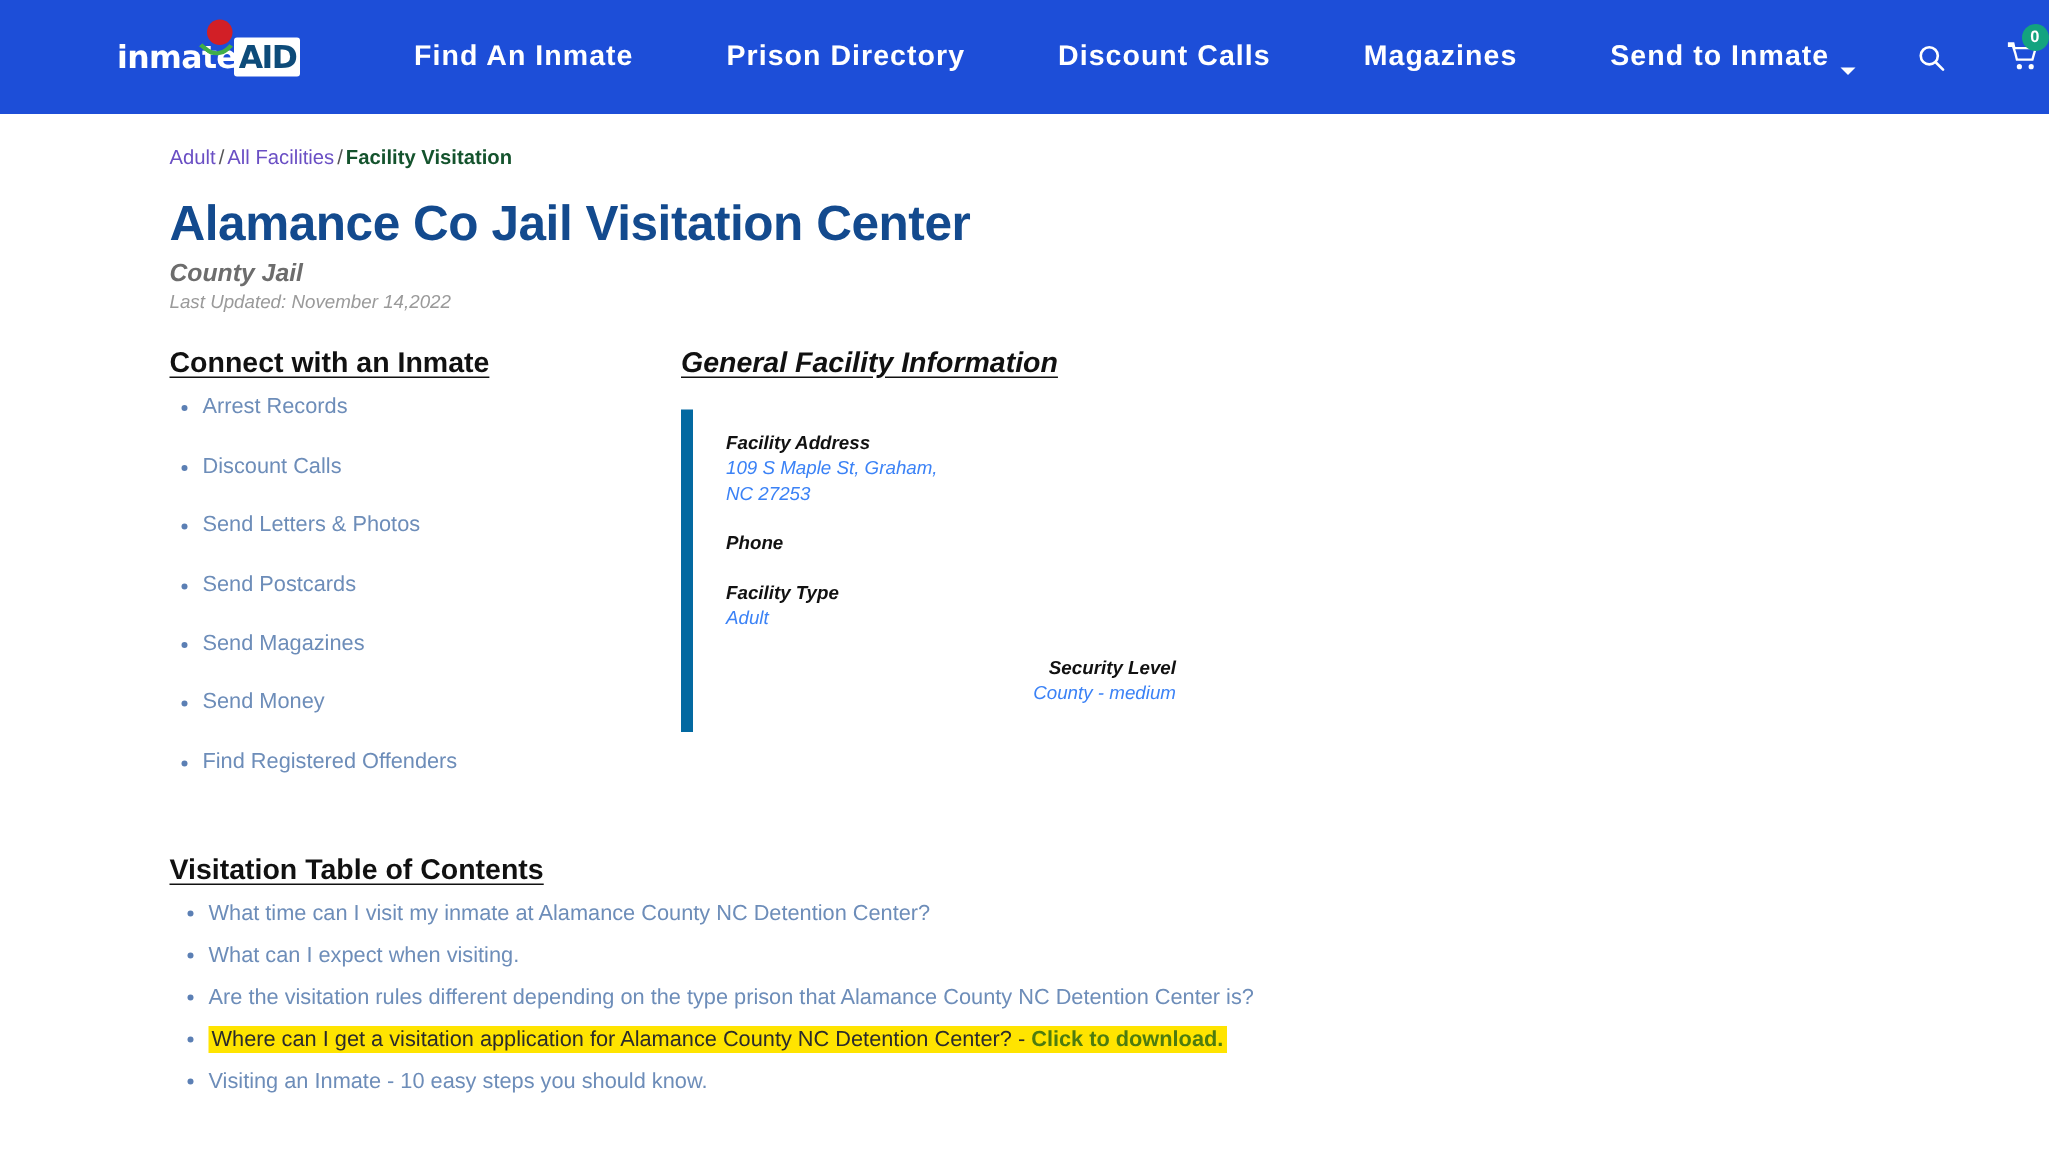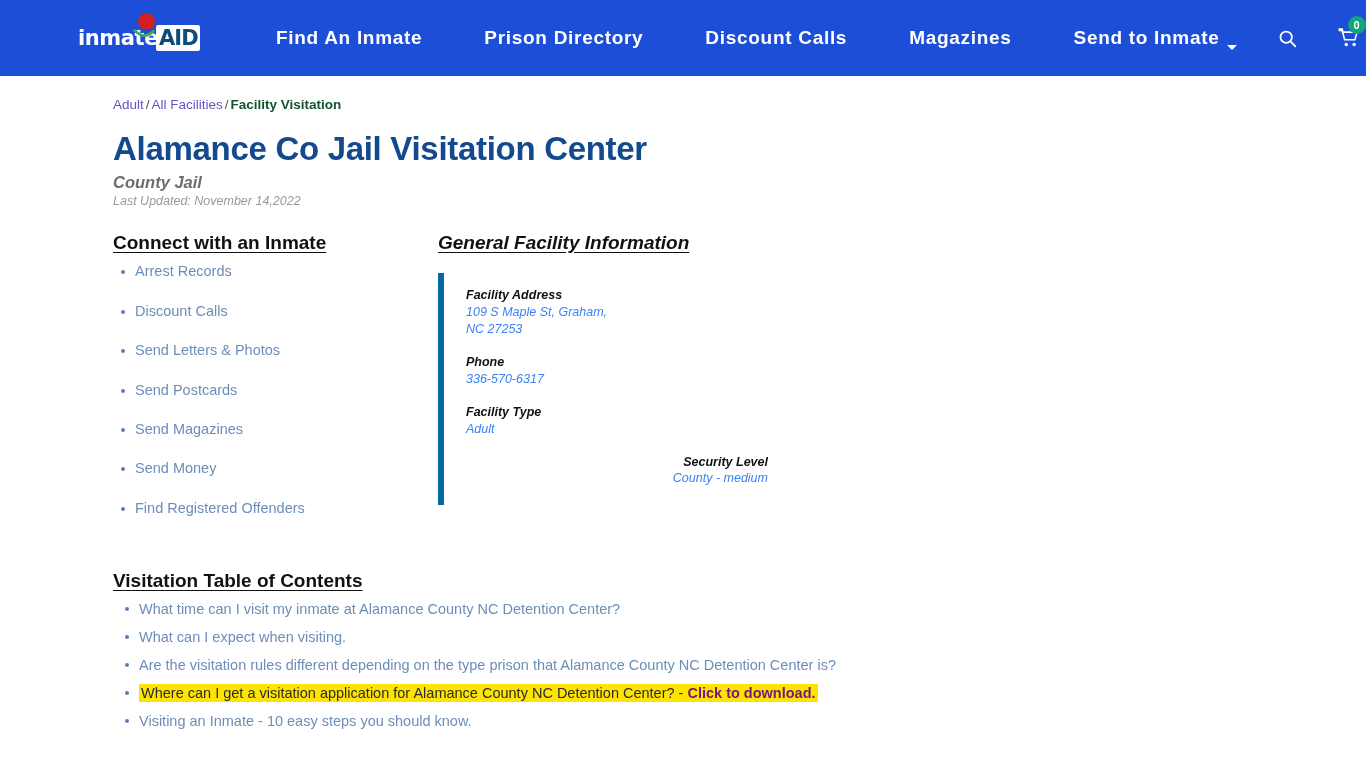"Connect with an Inmate" .columns { gap: none -> 16px }
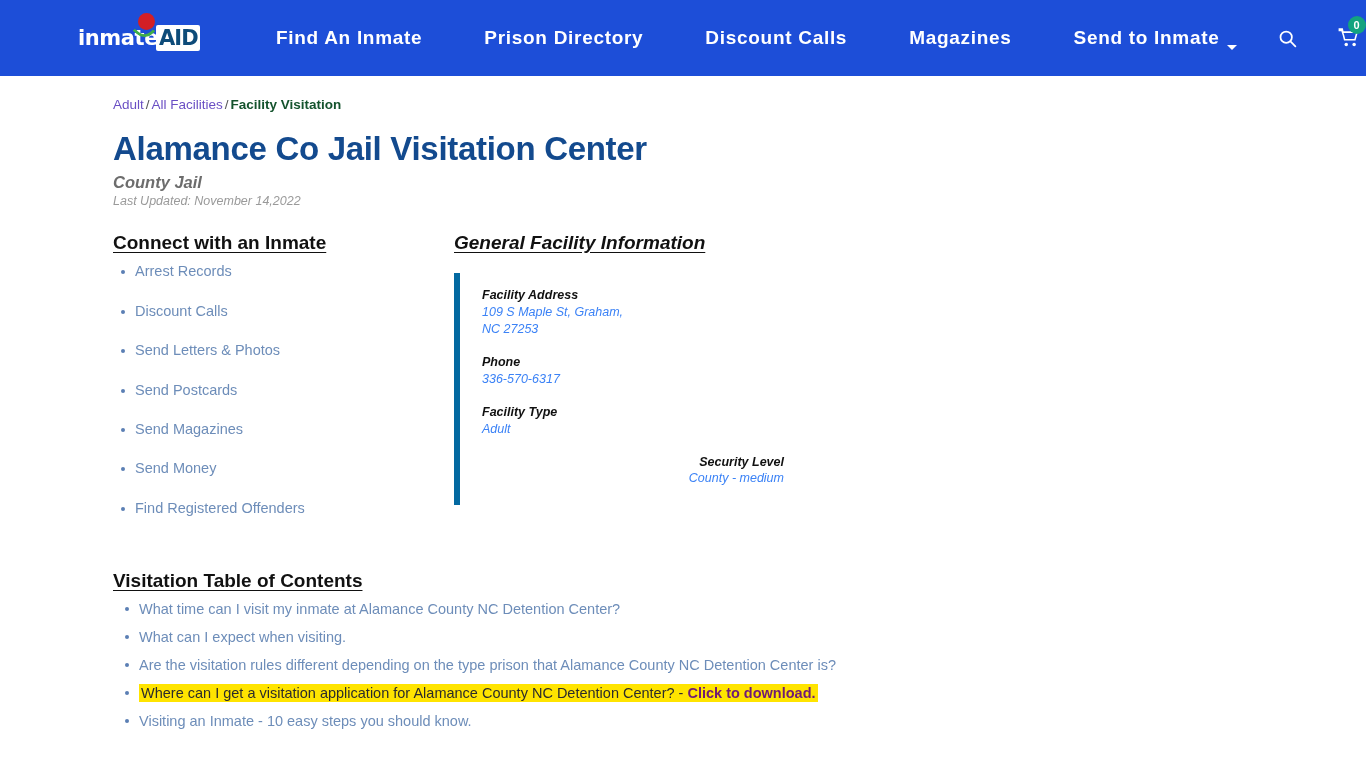"Facility Address" .facility-box { border-left: 6px solid #0369a1 -> 8px solid #0369a1 }
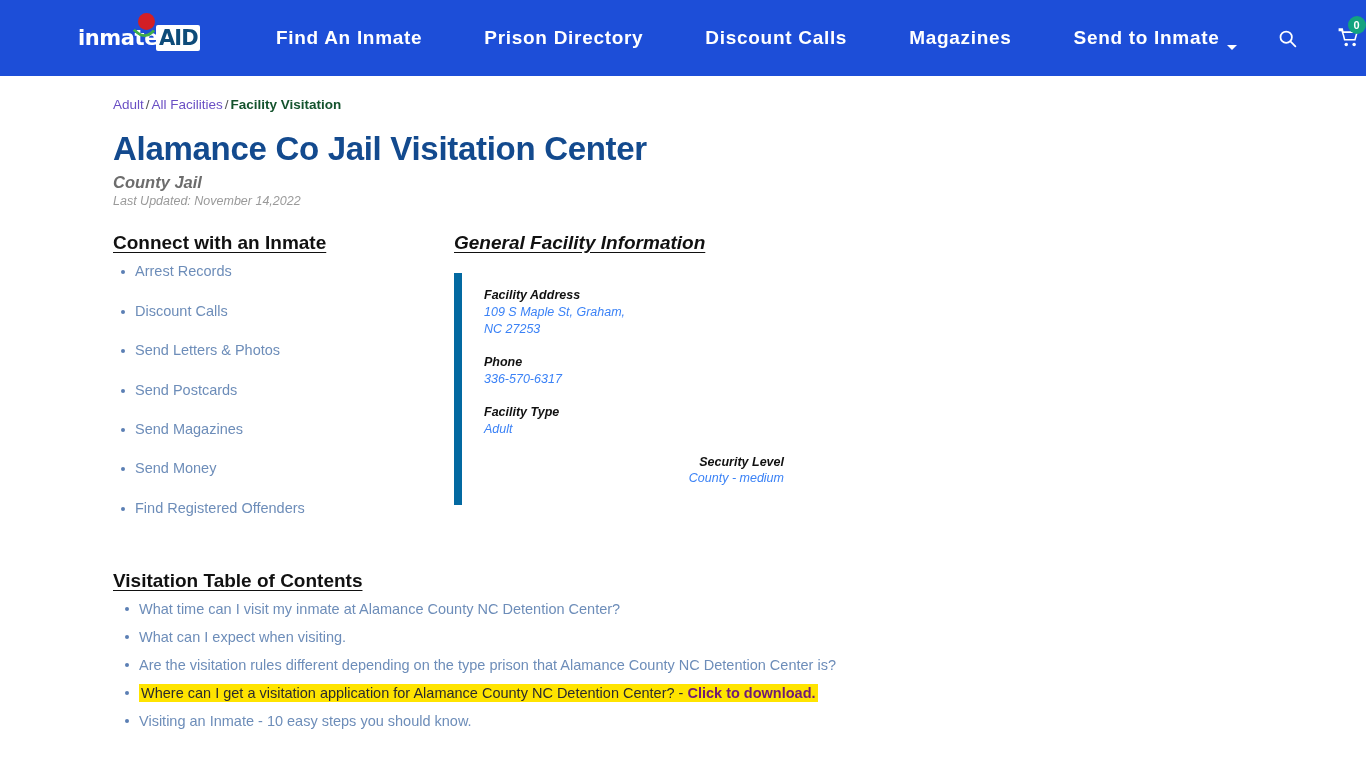"336-570-6317" div.fact-value { html: <div>336-570-6317</div> -> none }
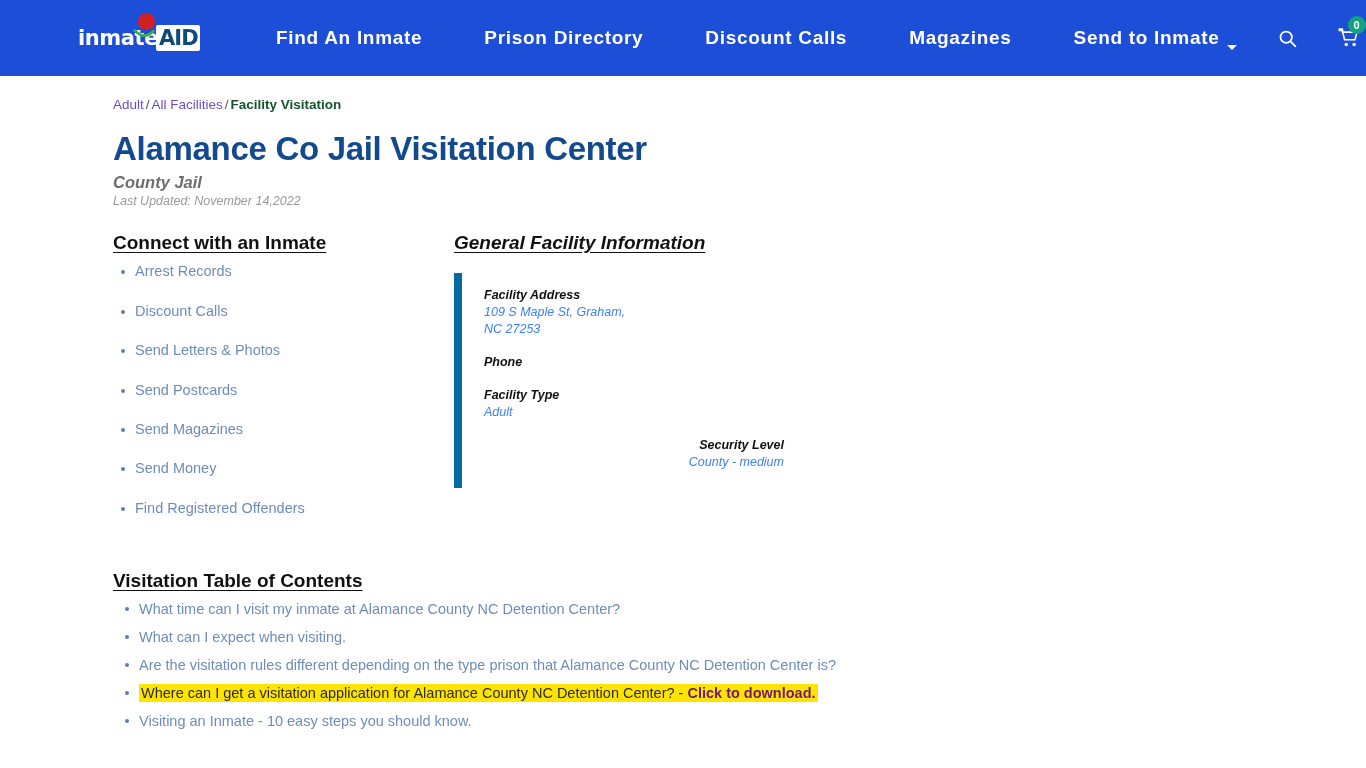"Click to download." ul.toc-list li.highlight a .bold-tail { color: #701a75 -> #4d7c0f }
